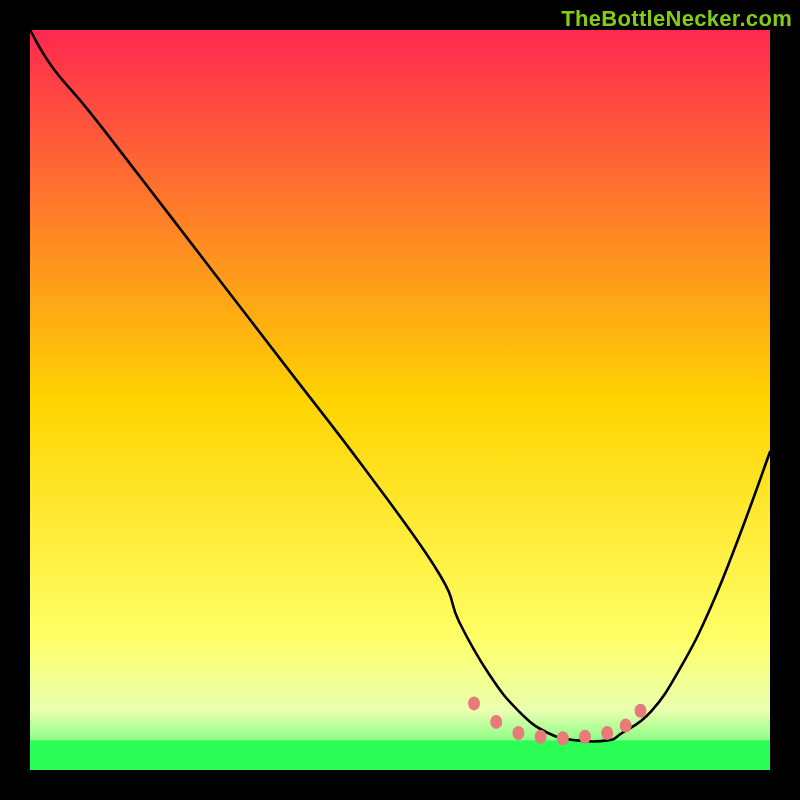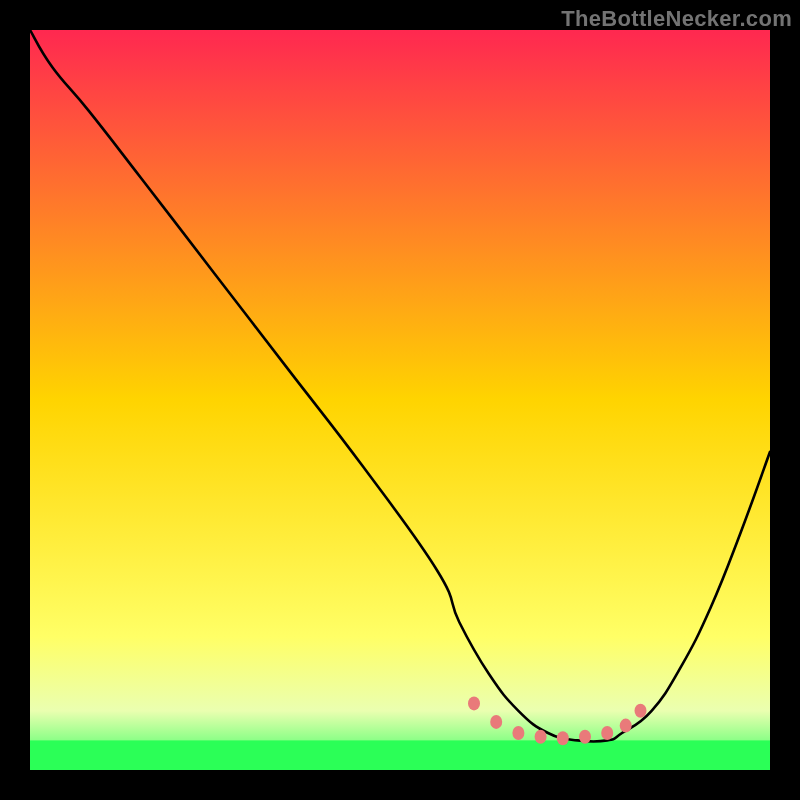"TheBottleNecker.com" .attrib { color: #737373 -> #84cc16 }
